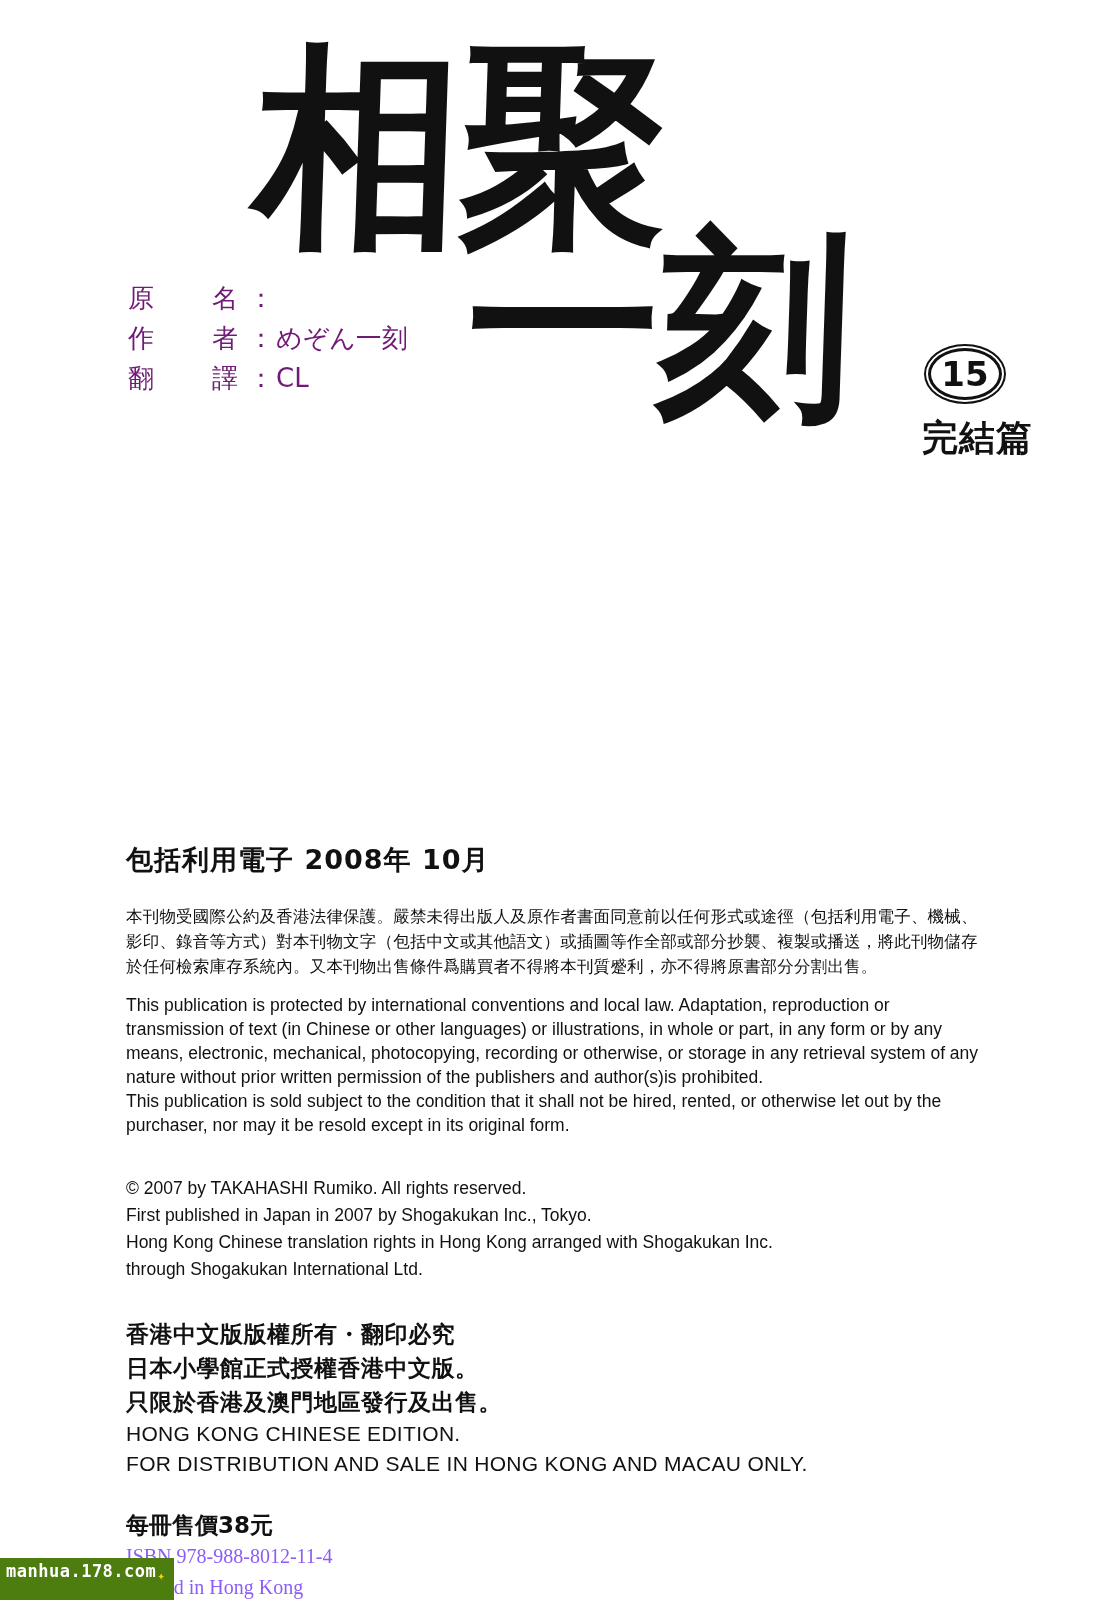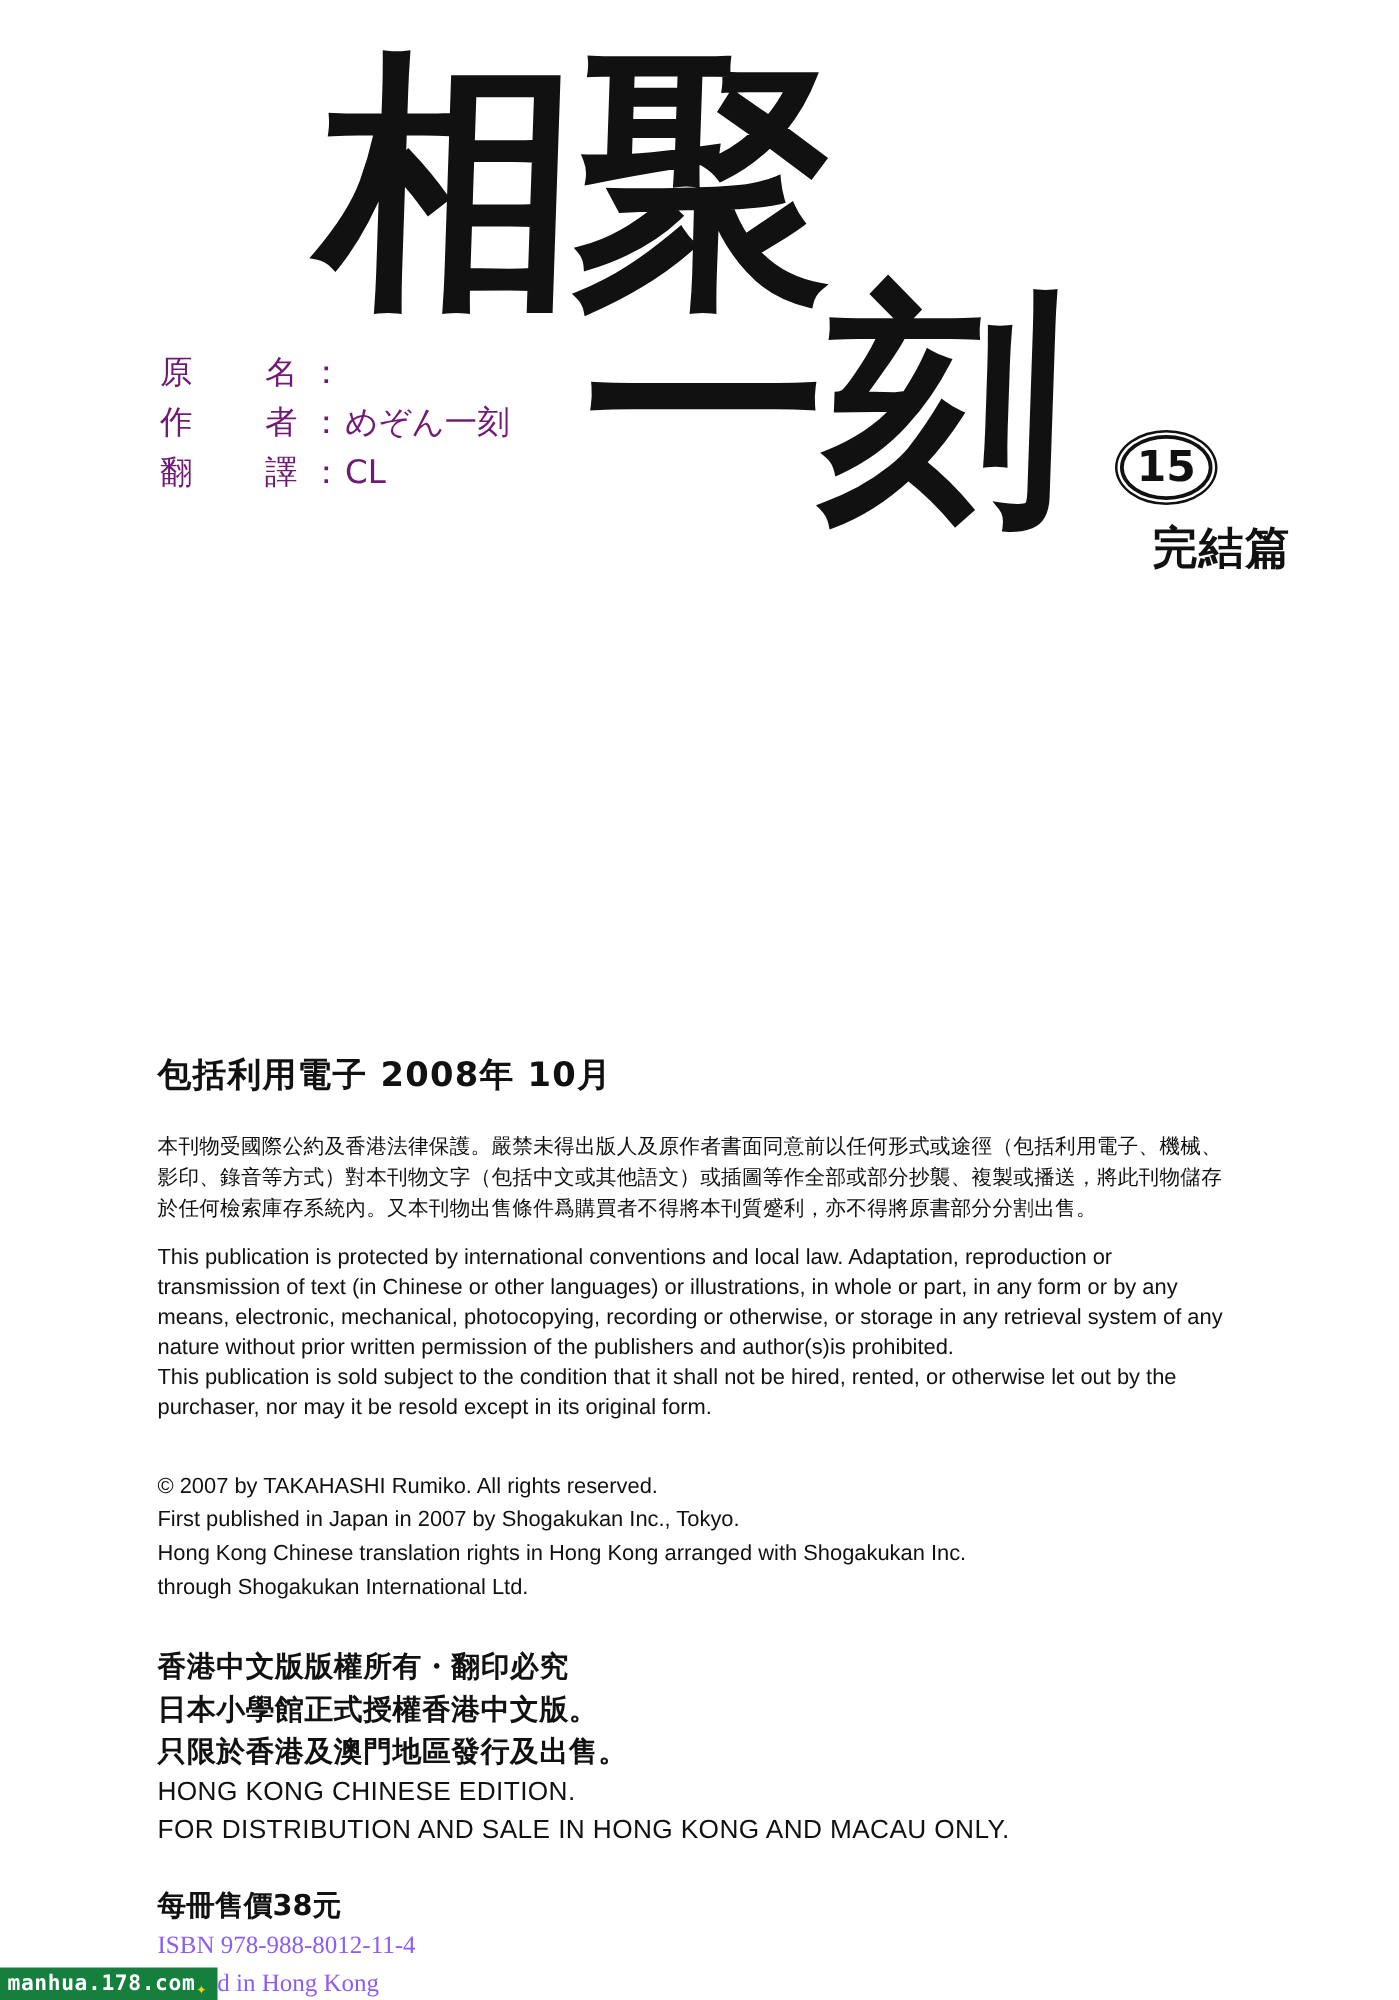"15" #volume-badge { left: 896px -> 928px }
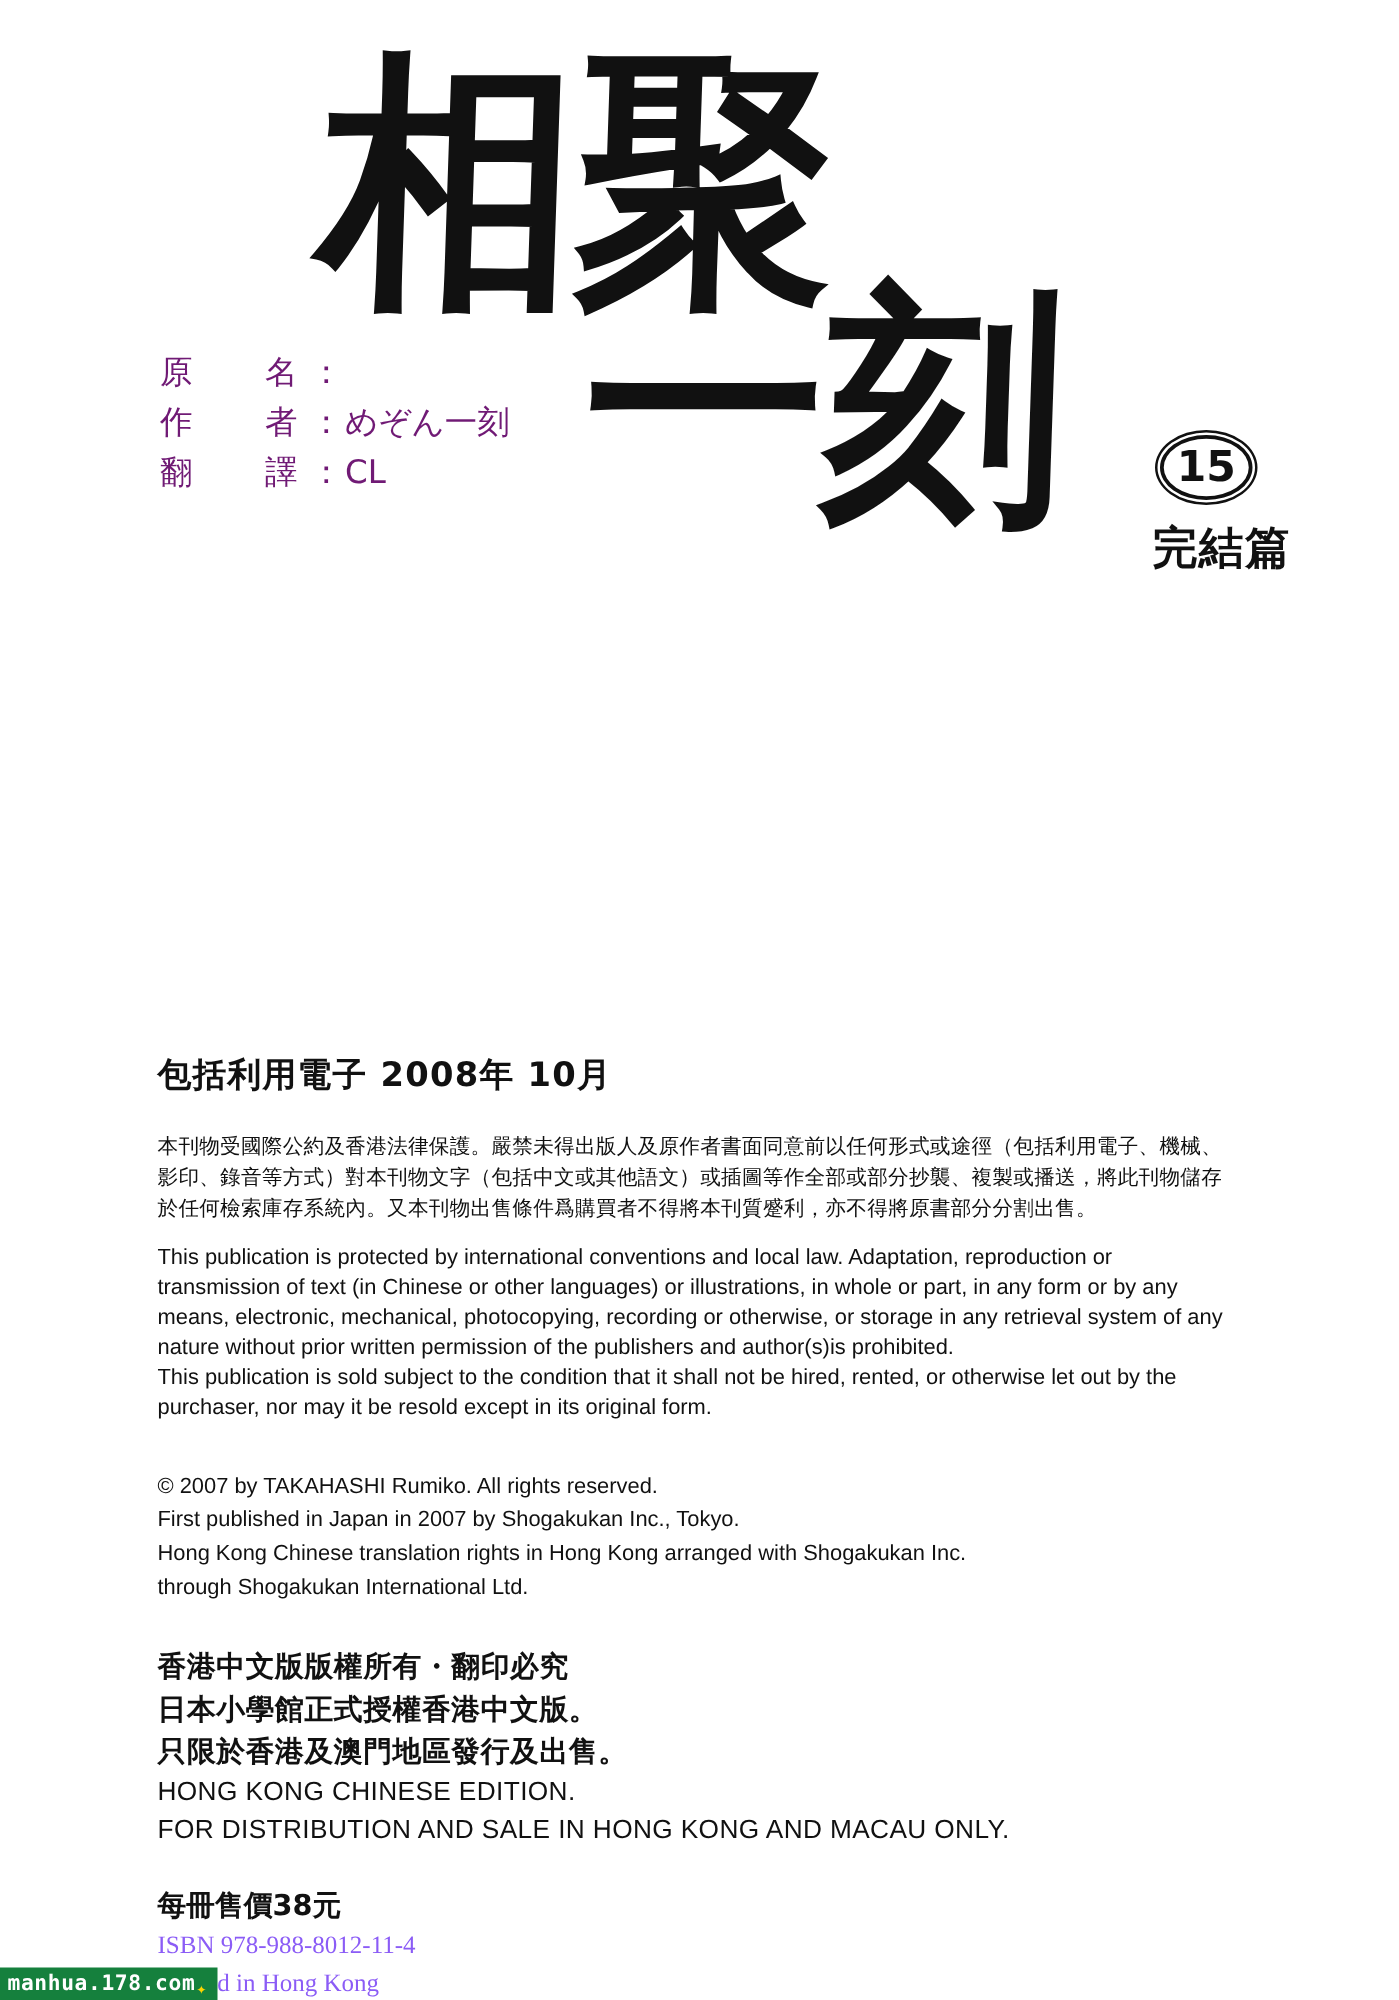"manhua.178.com✦" #watermark { background: #15803d -> #4d7c0f; height: 26px -> 42px }
